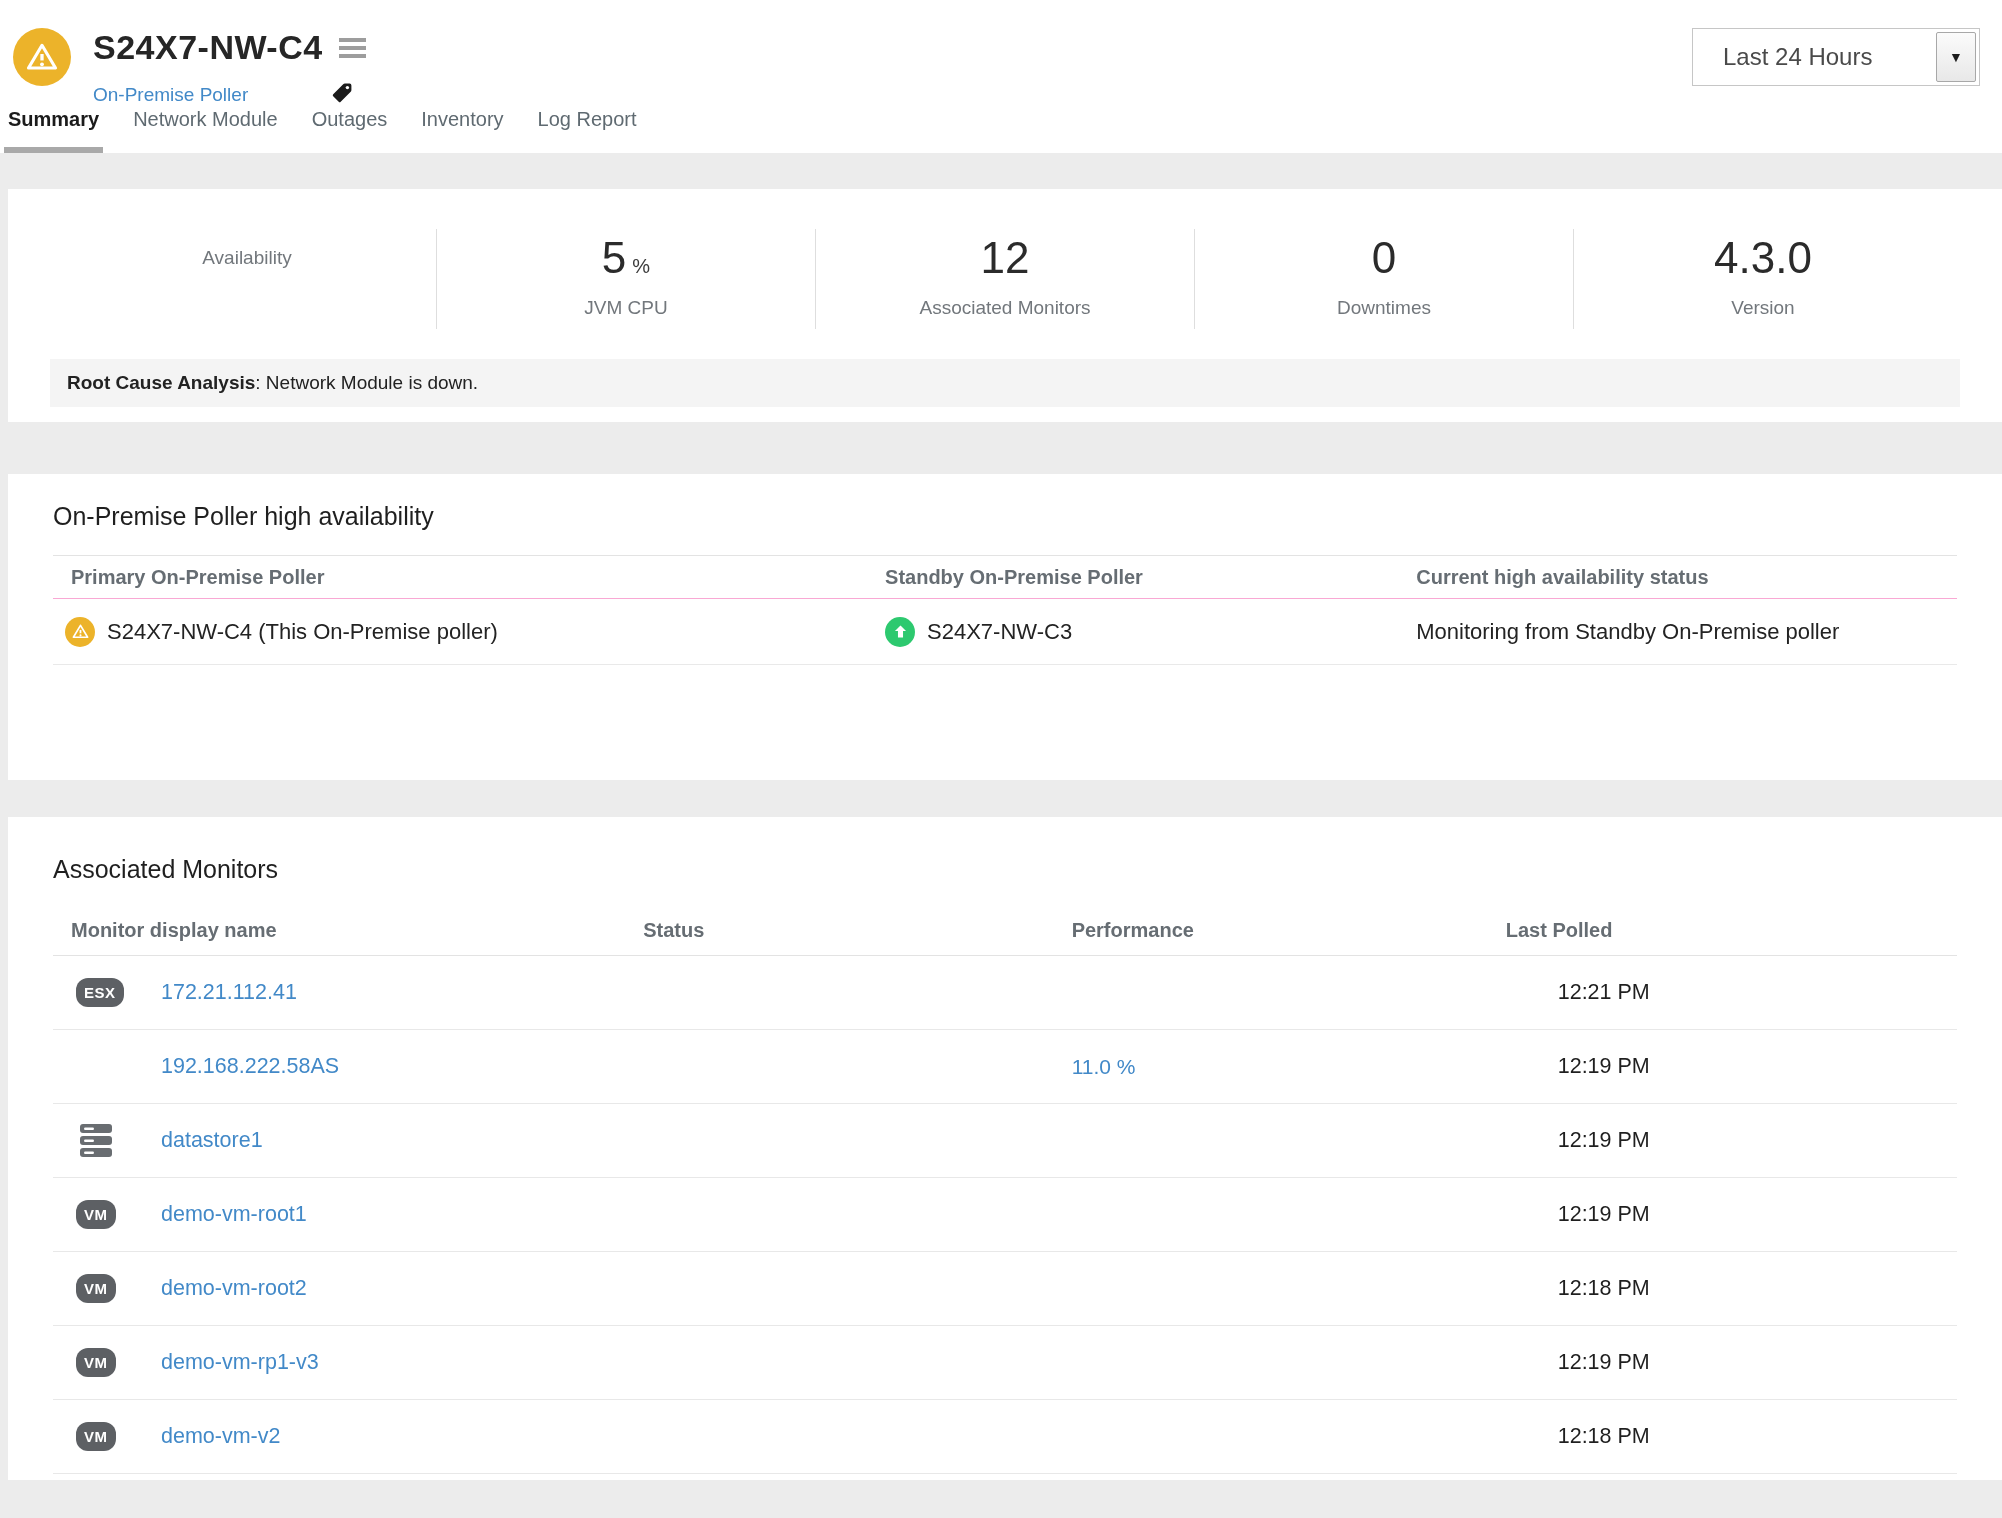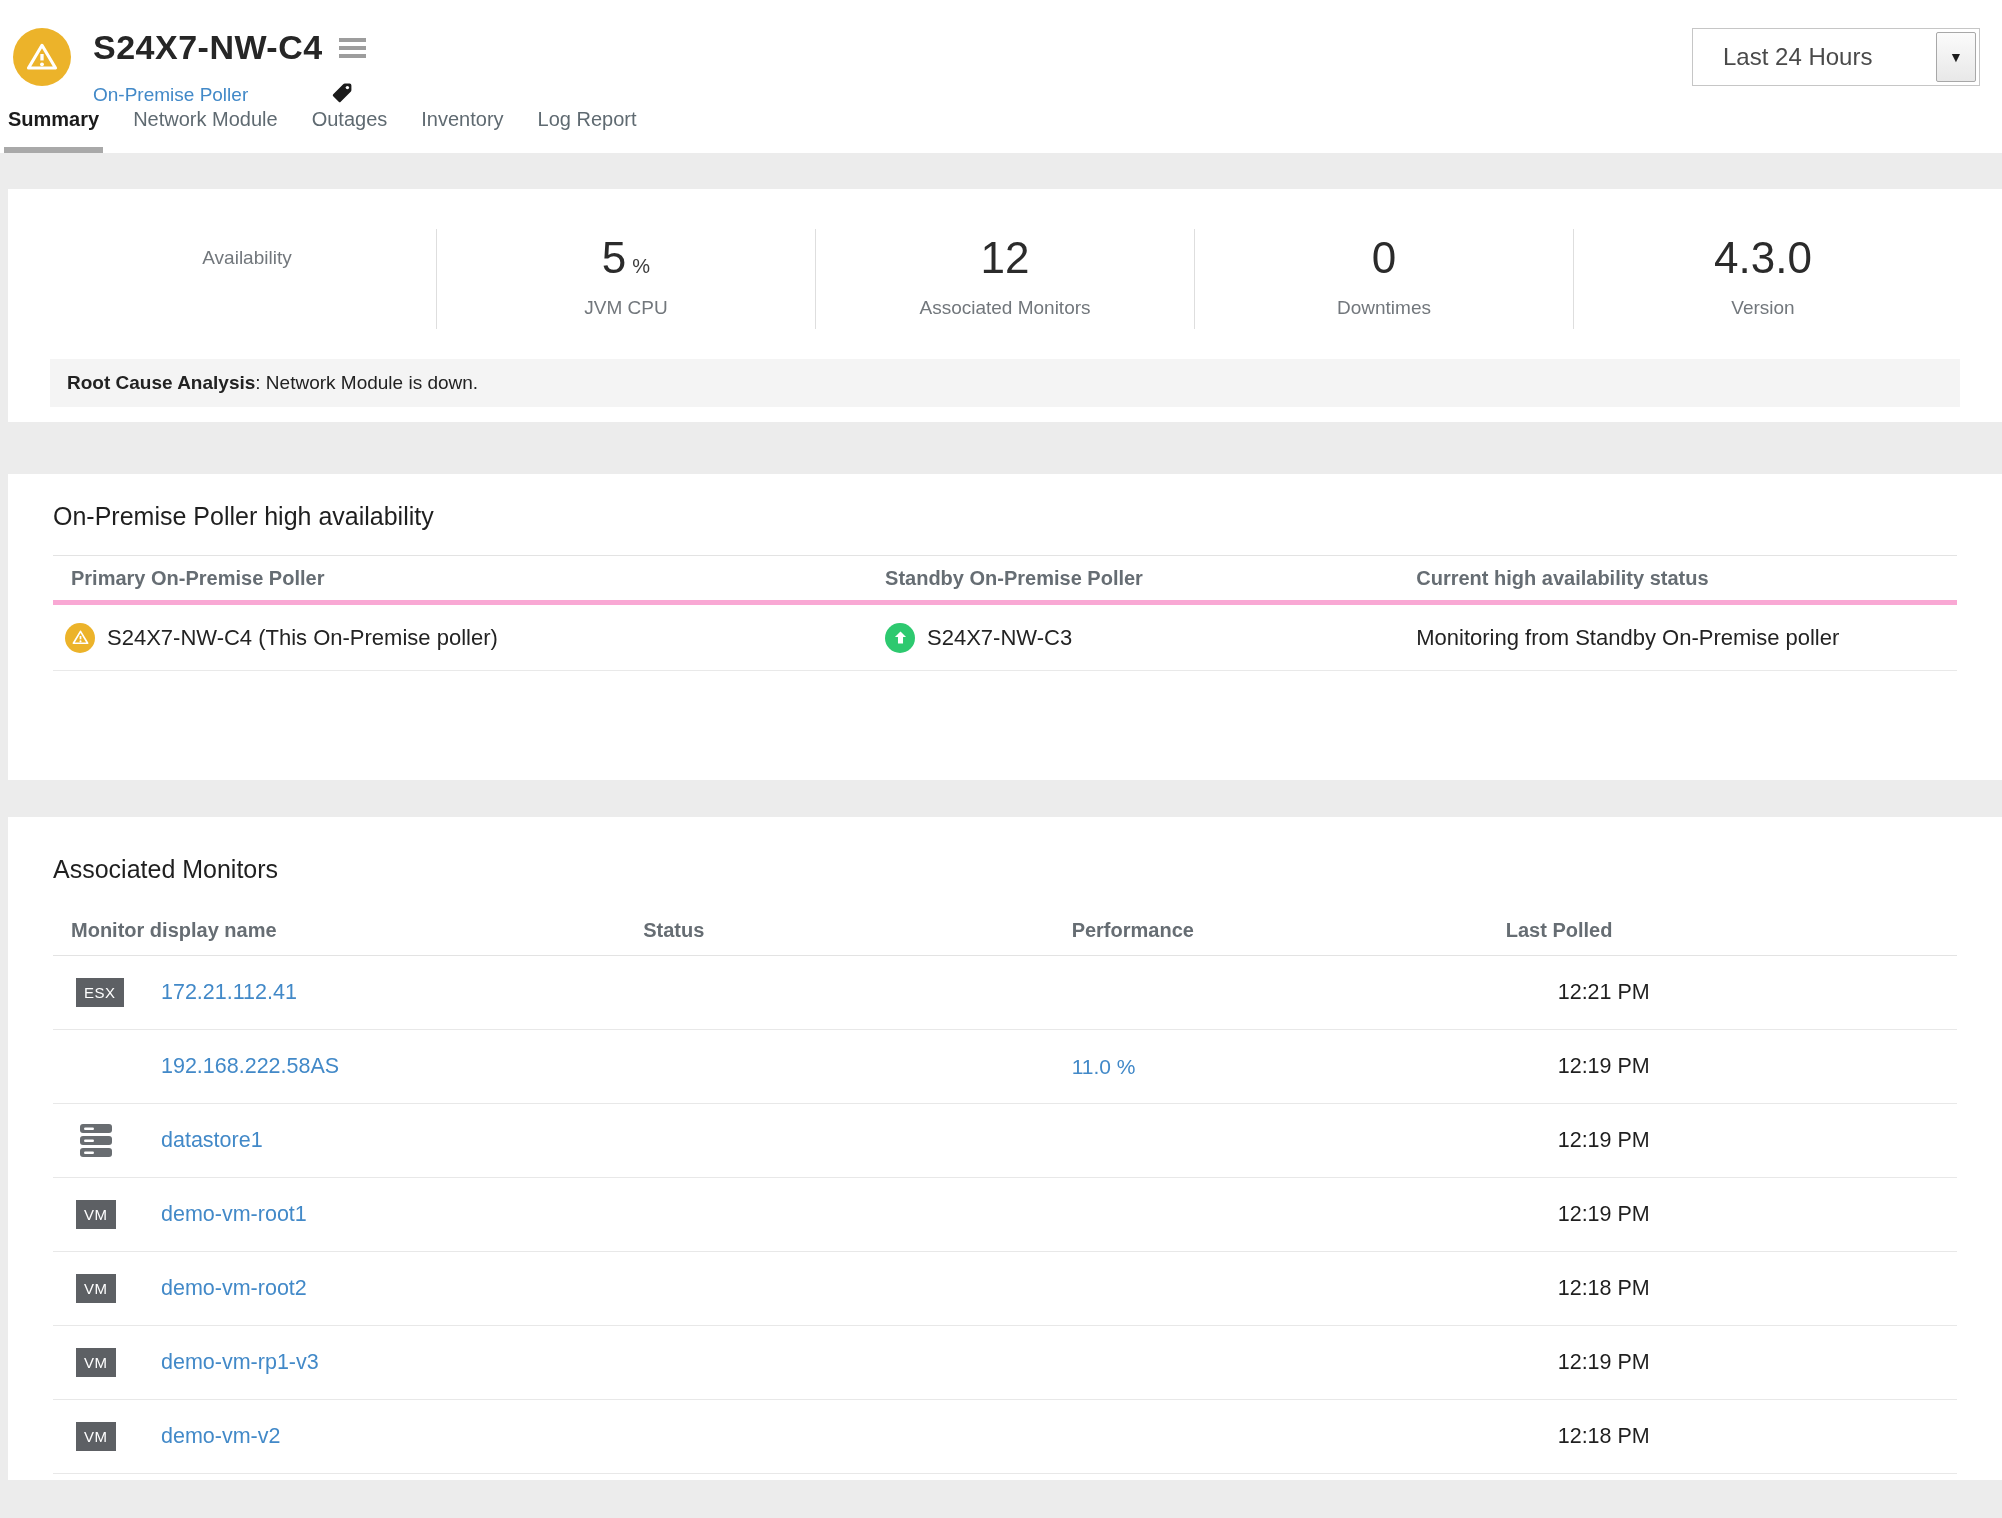"Primary On-Premise Poller" .ha-head { border-bottom: 5px solid #f9a8d4 -> 1px solid #f9a8d4; height: 50px -> 44px }
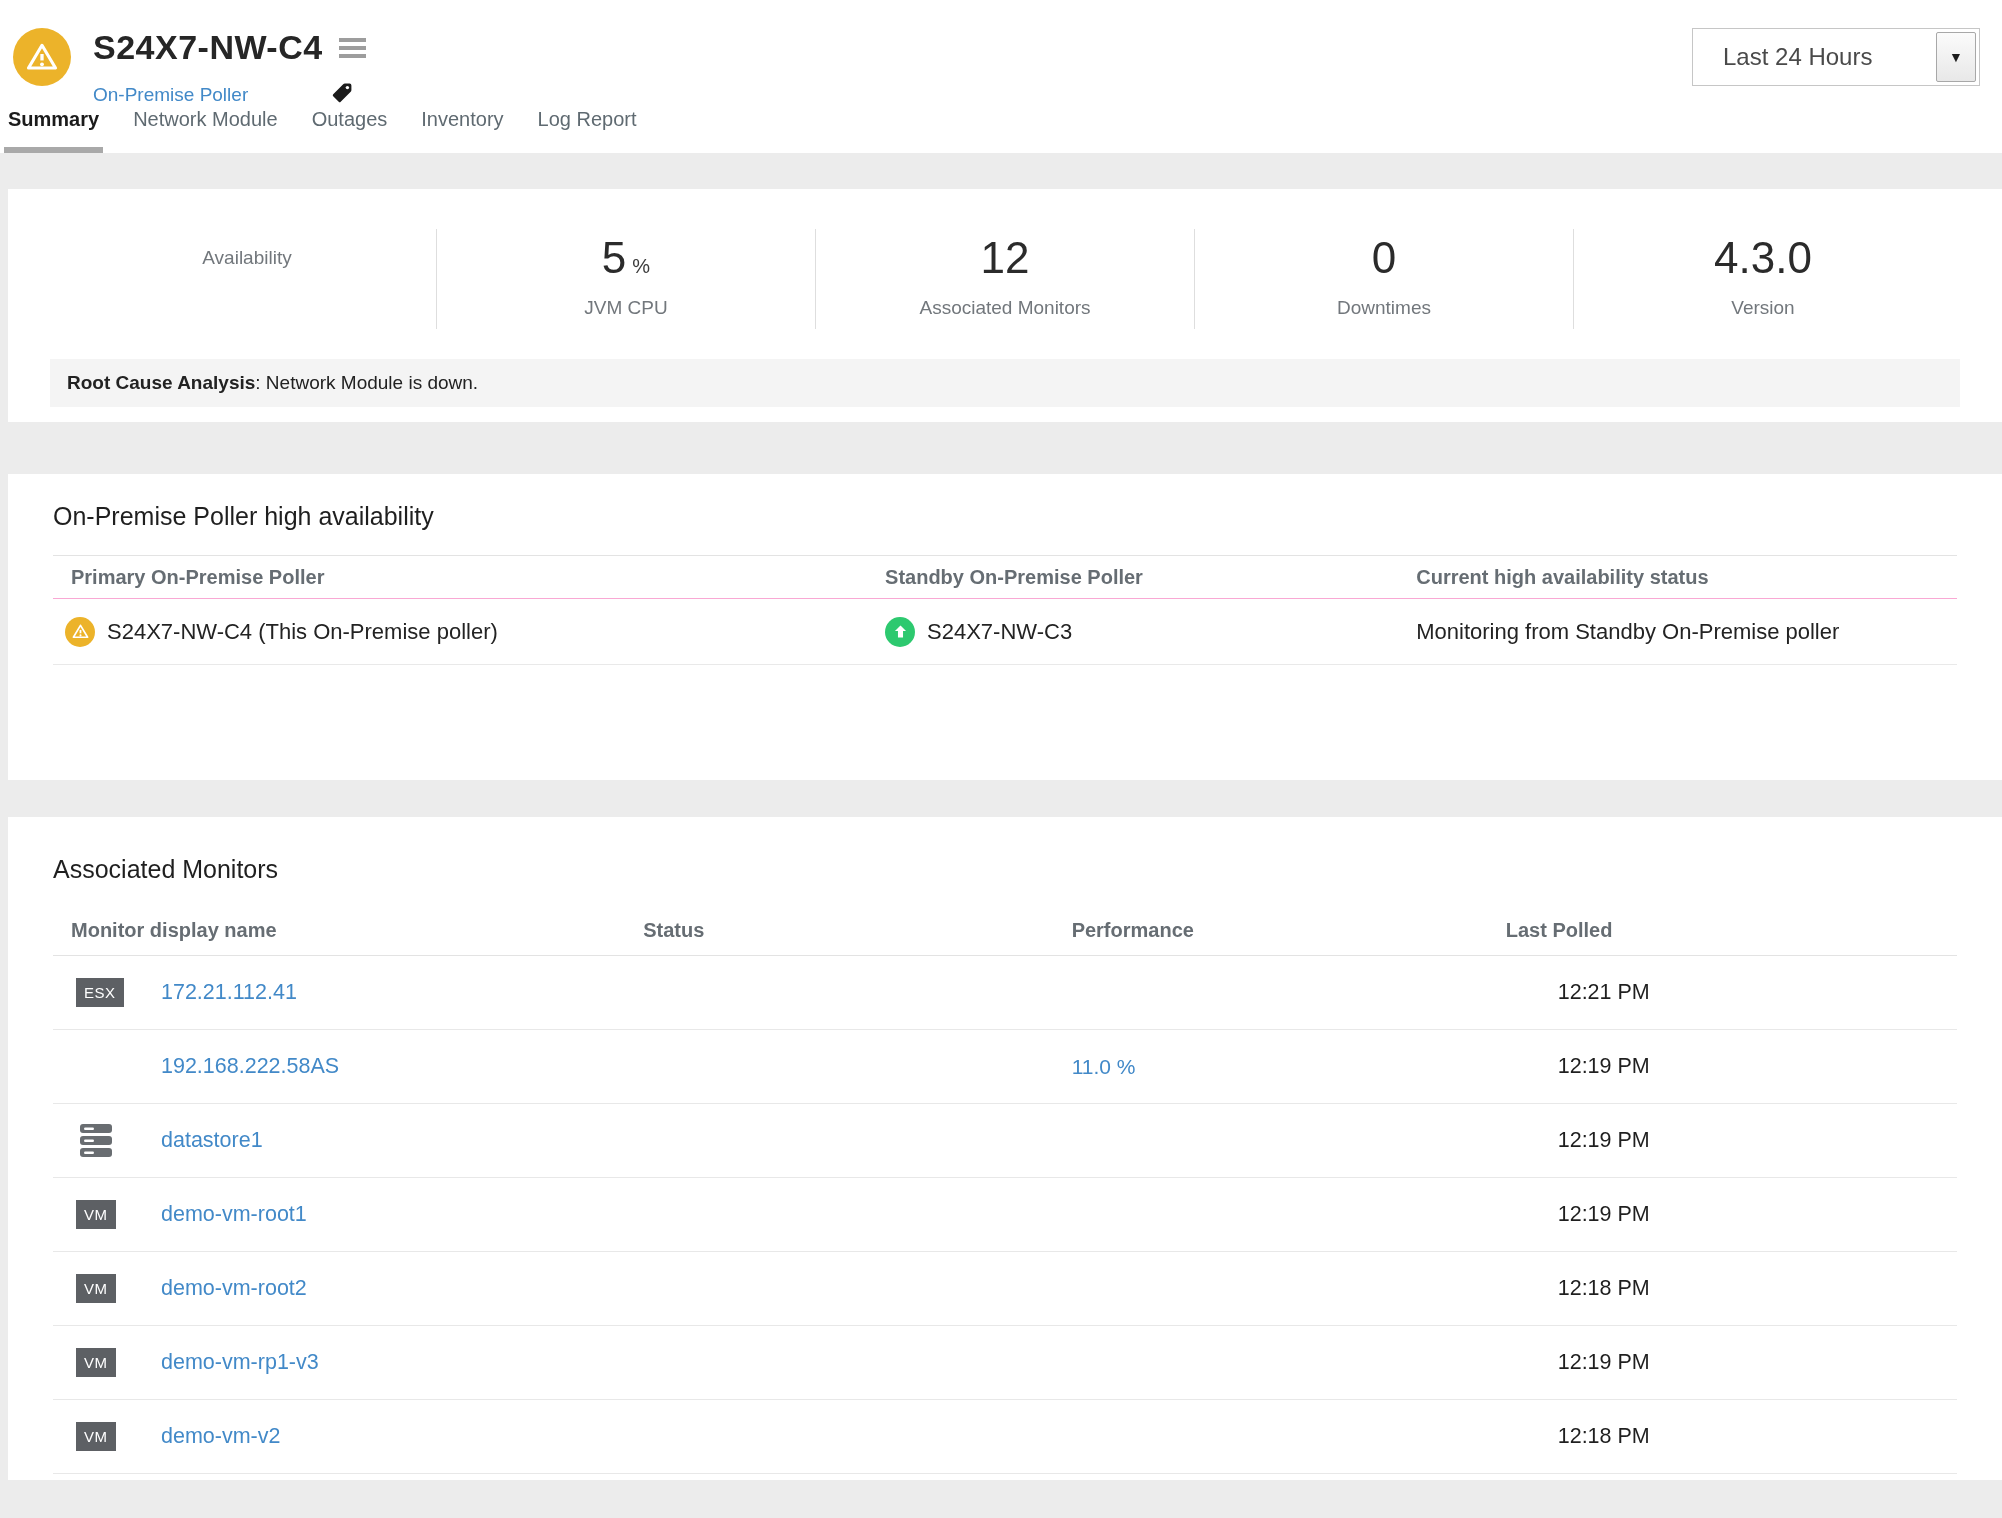"ESX" .badge { border-radius: 0 -> 12px; font-weight: normal -> bold }
